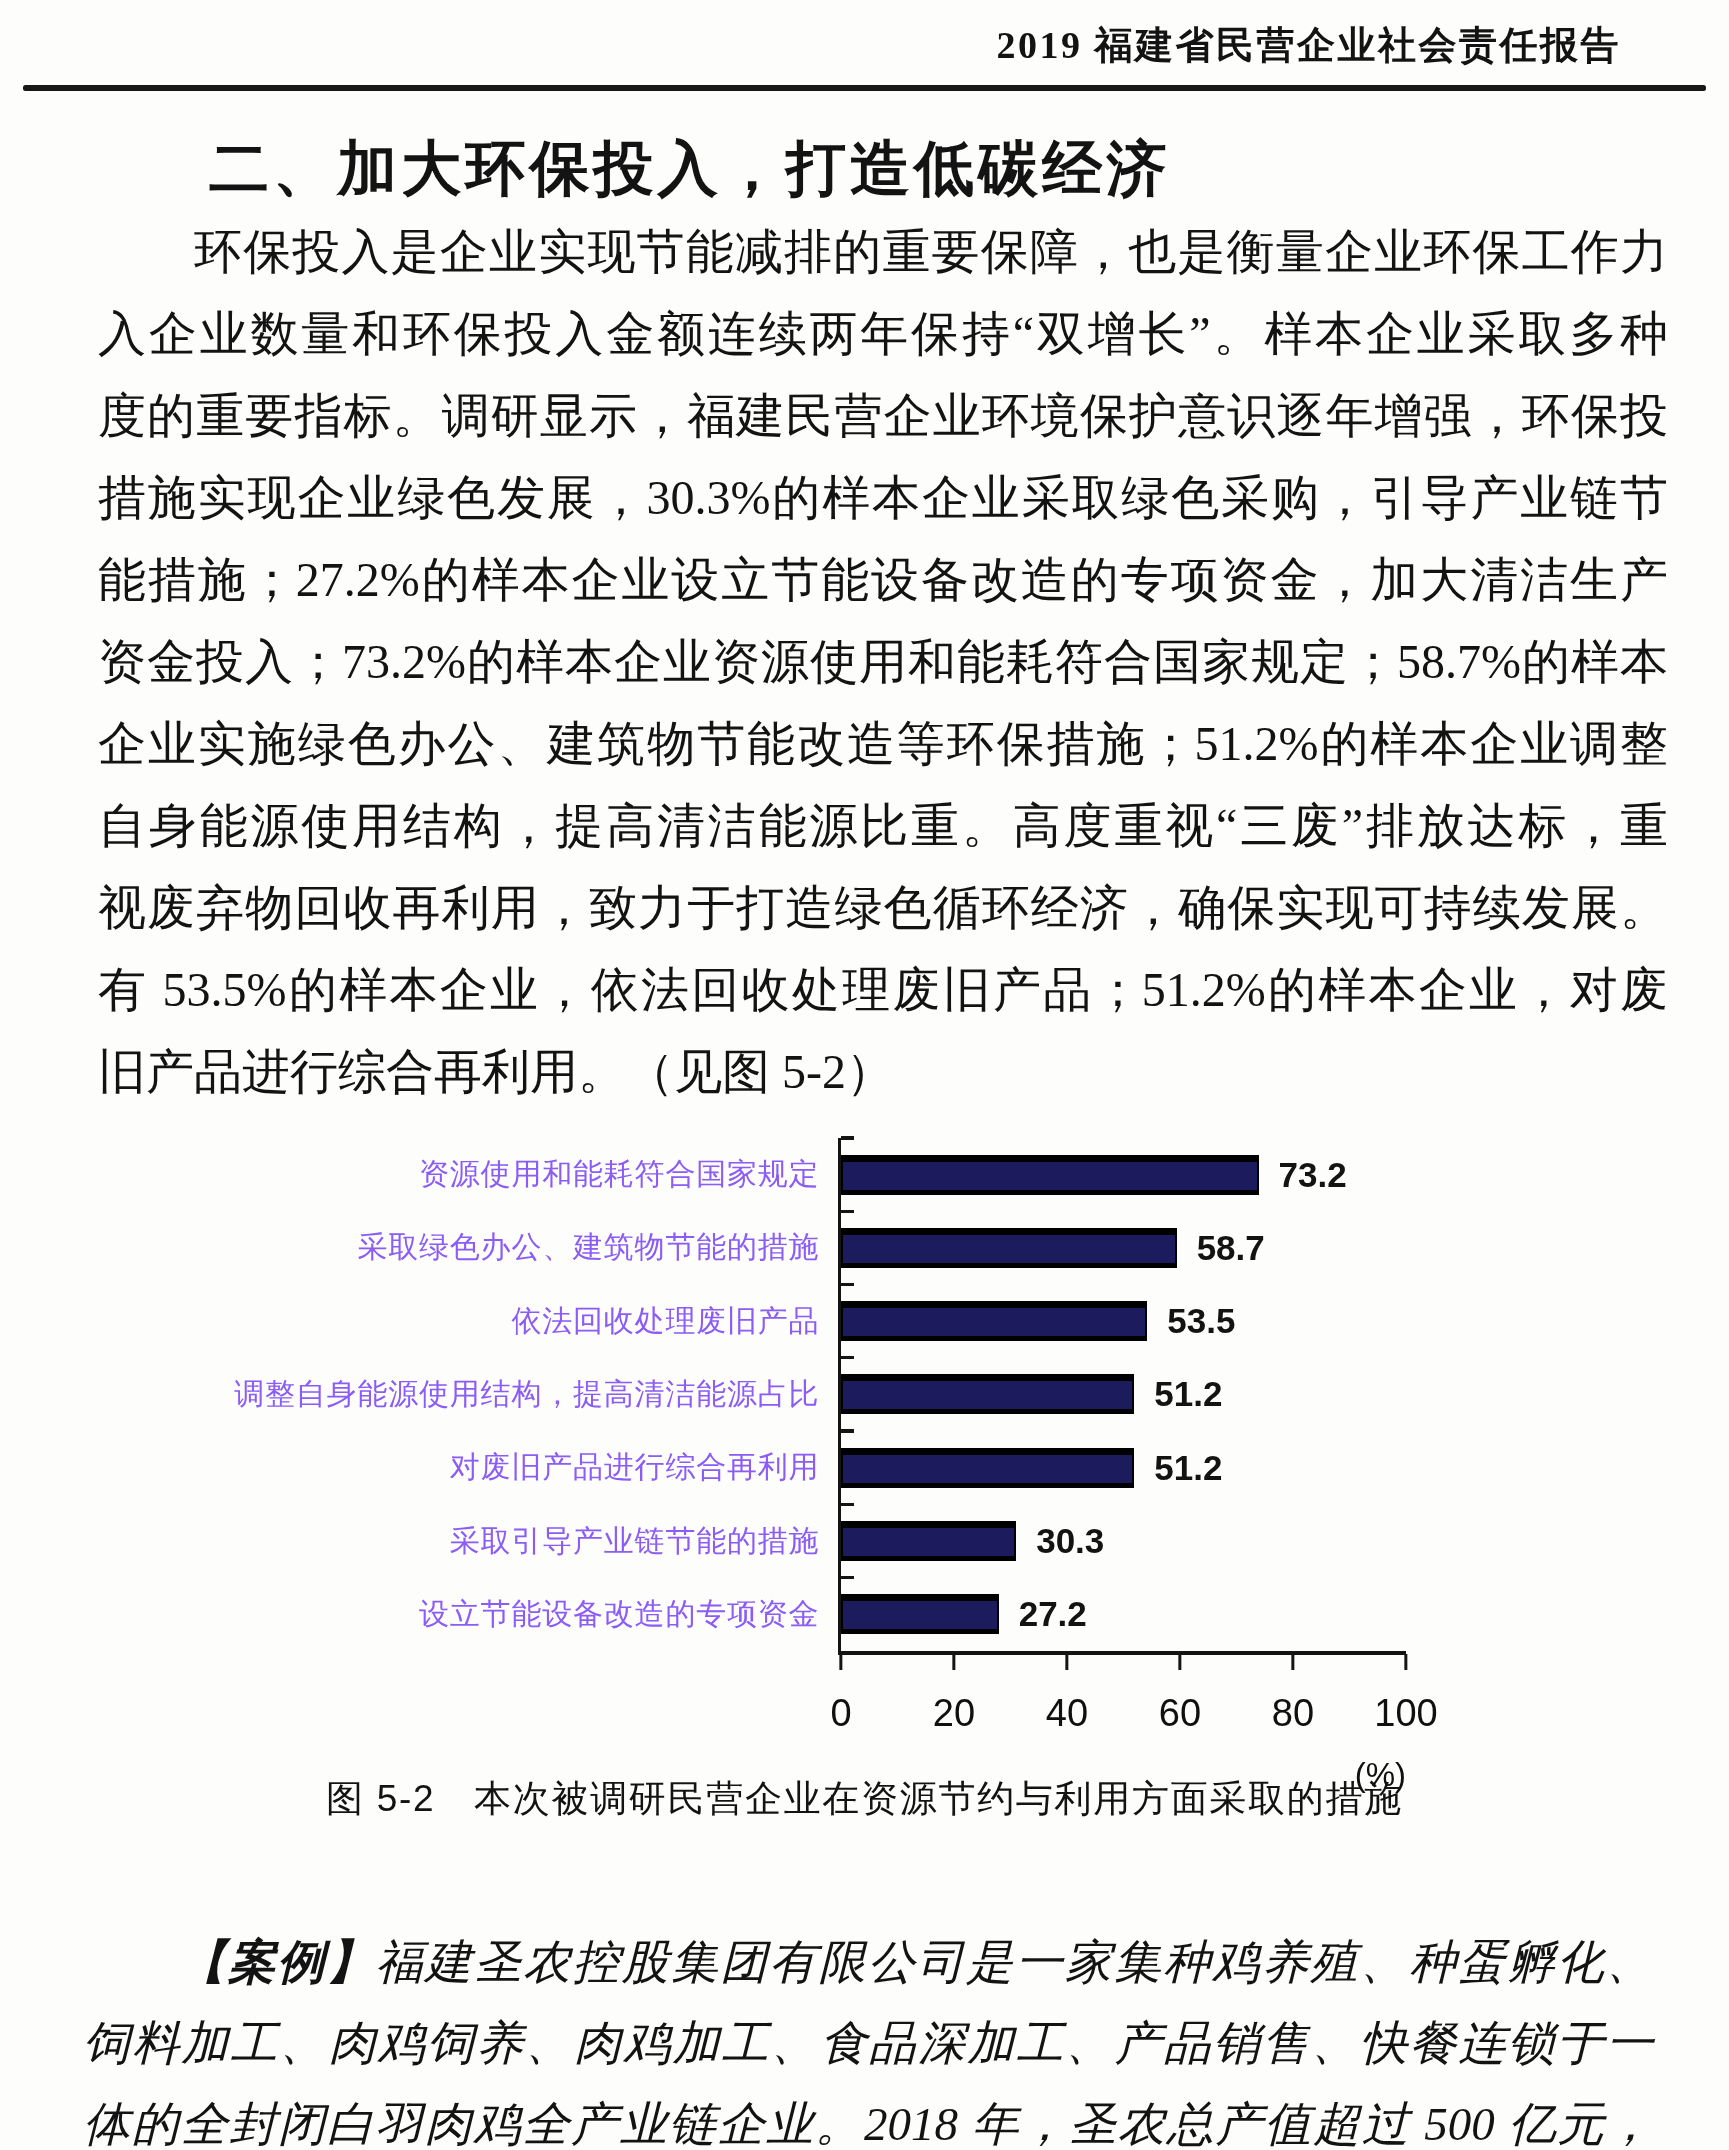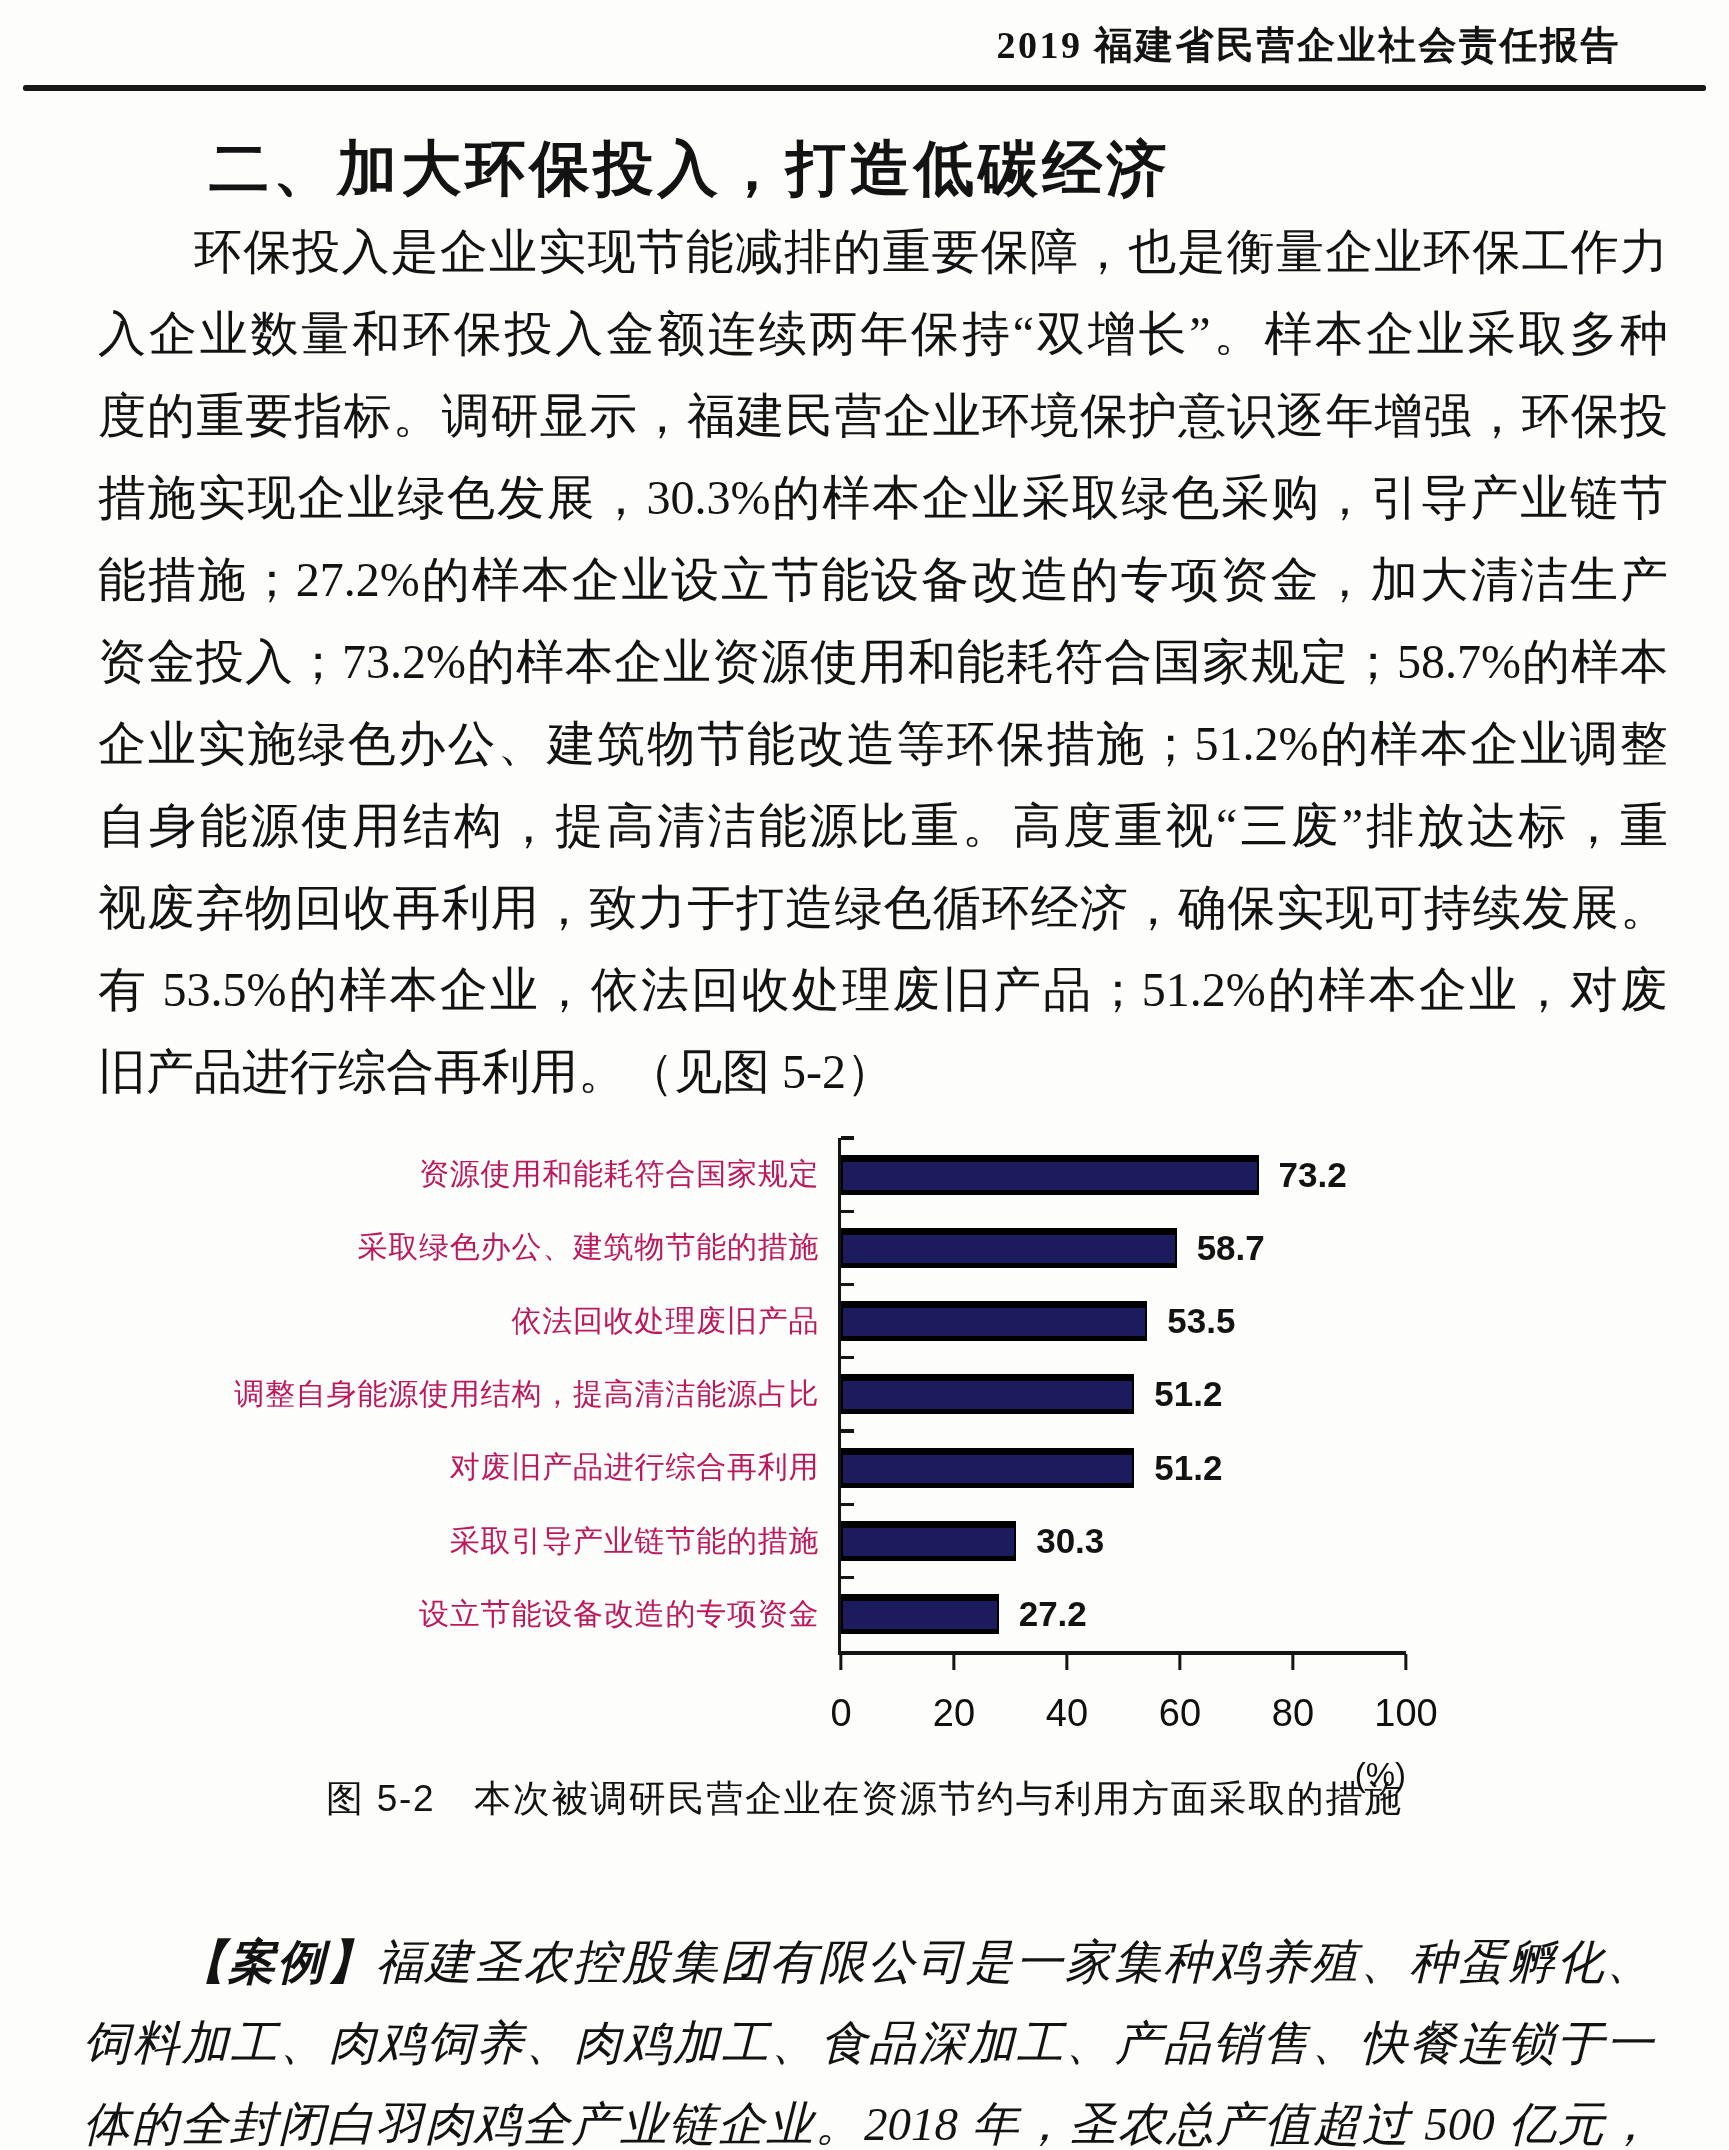"资源使用和能耗符合国家规定" .clabel { color: #be185d -> #8b5cf6 }
